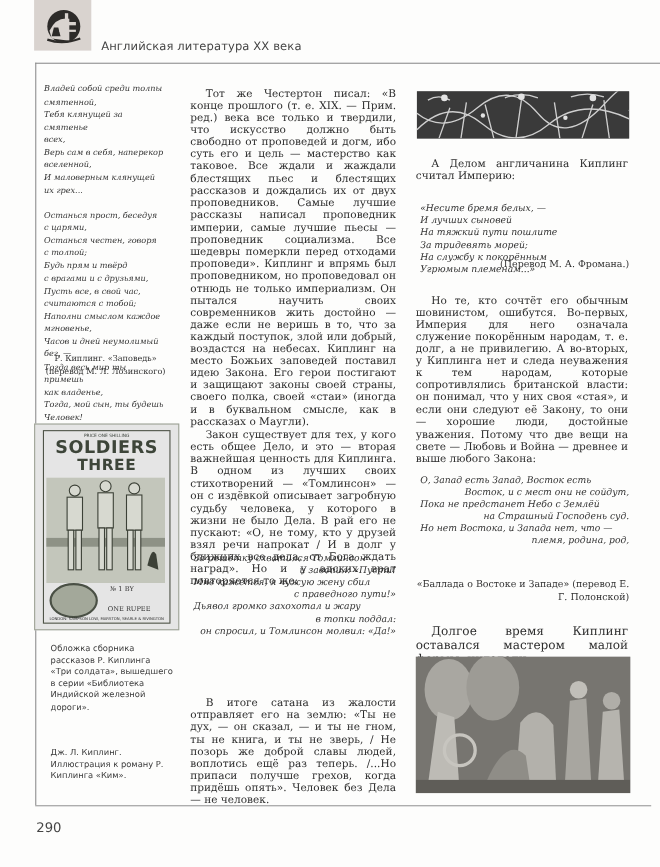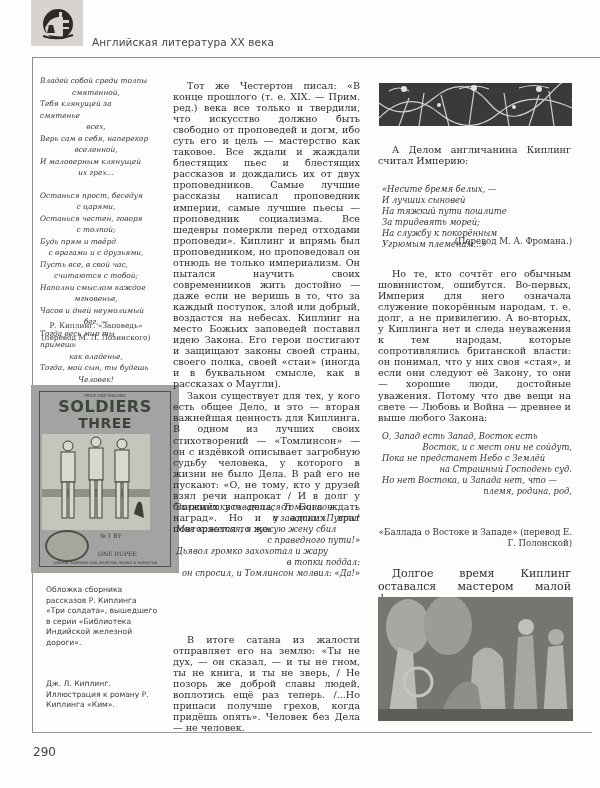"смятенной," .epigraph .r { text-align: center -> left }
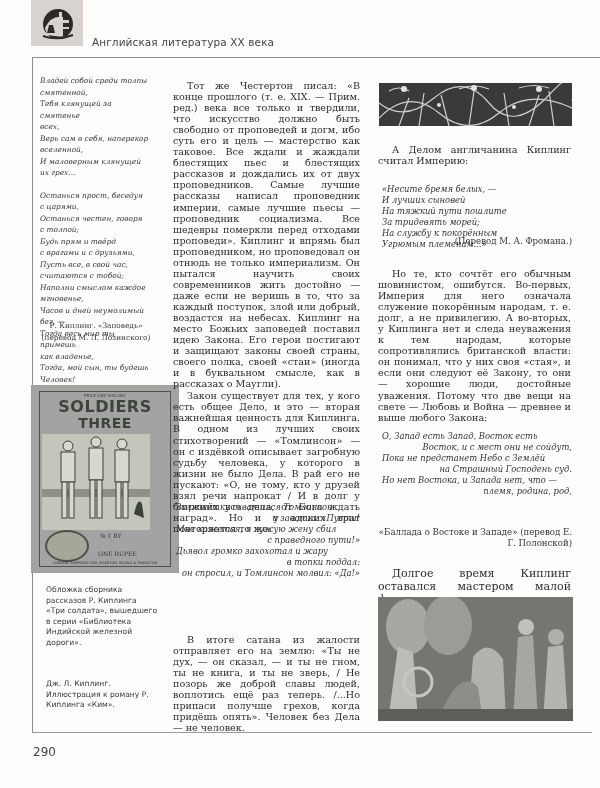"SOLDIERS" .cover { background: #a3a3a3 -> #e5e5e5; width: 148px -> 132px }
